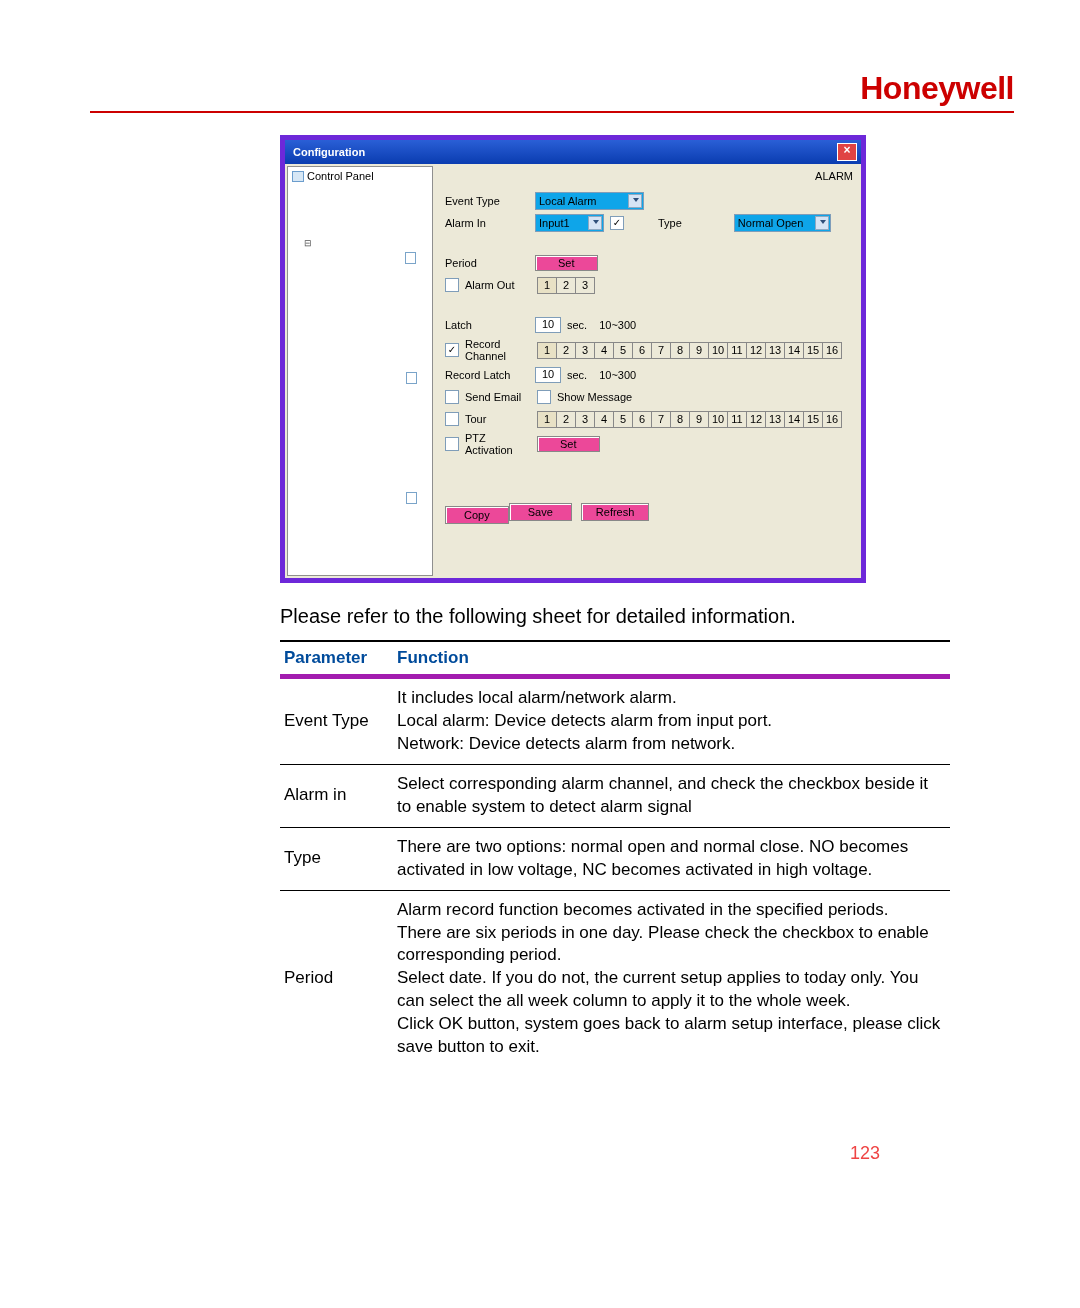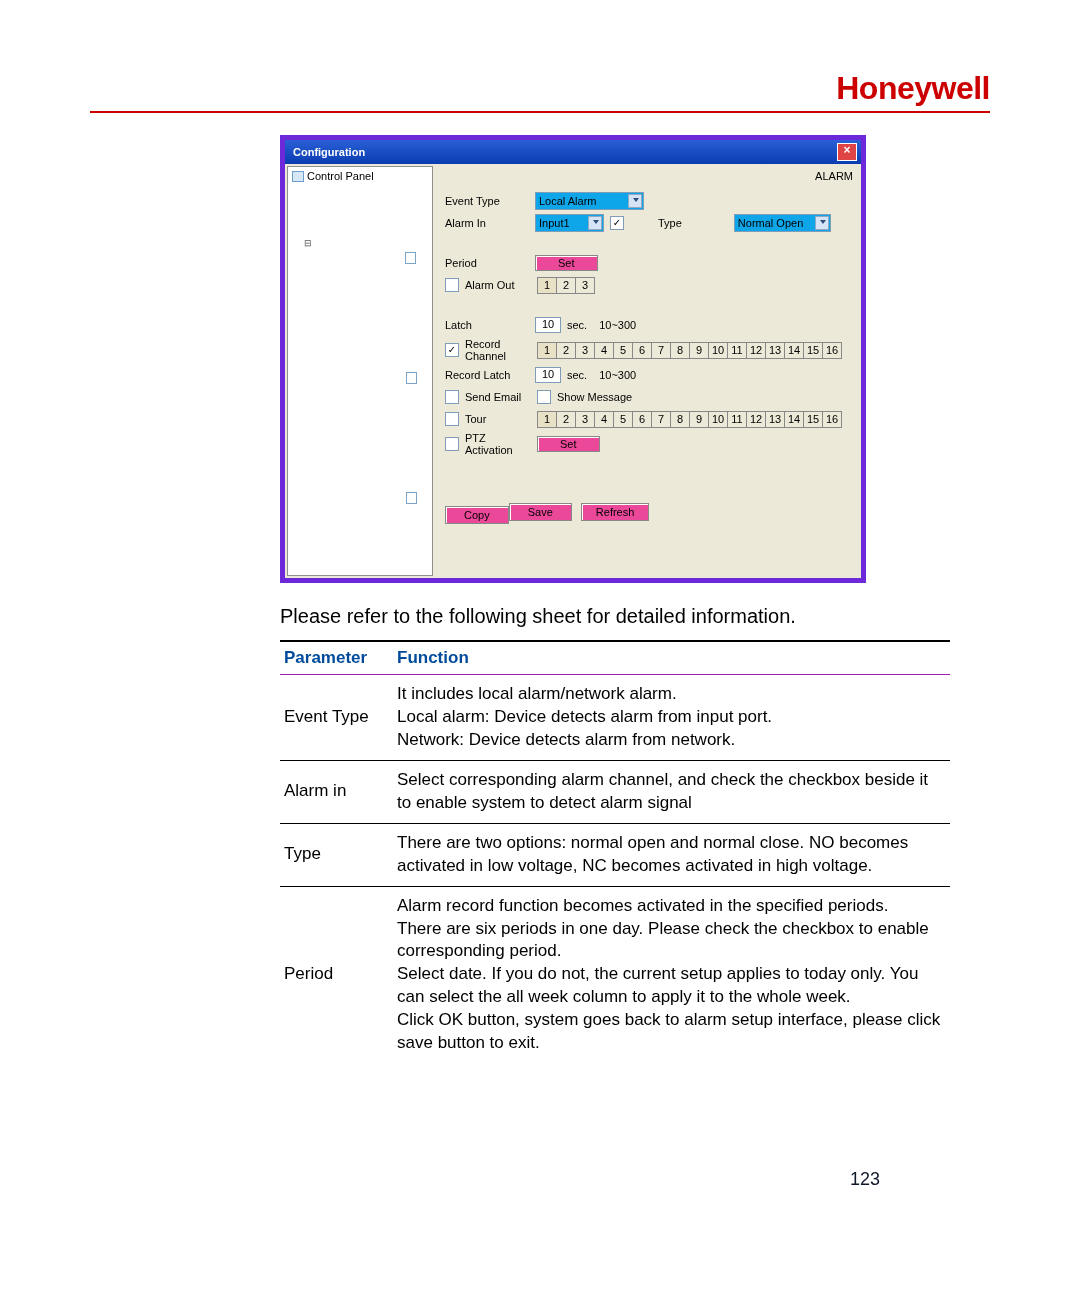"Honeywell" .page { padding: 70px 90px 40px 90px -> 70px 66px 40px 90px }
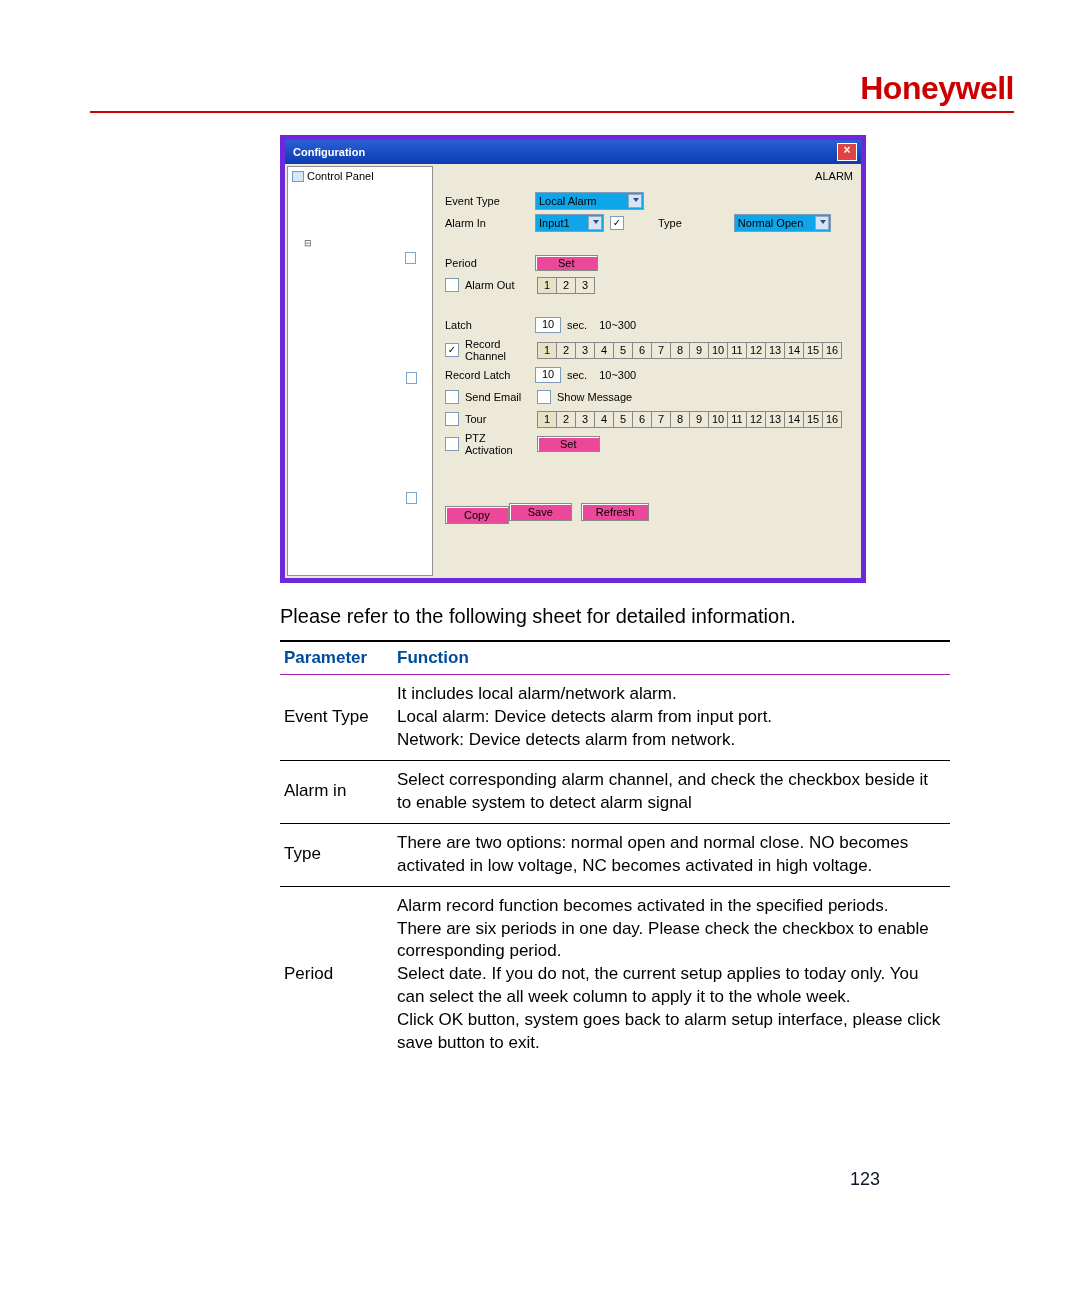"Parameter" table.params th { border-bottom: 1px solid #a21caf -> 5px solid #a21caf }
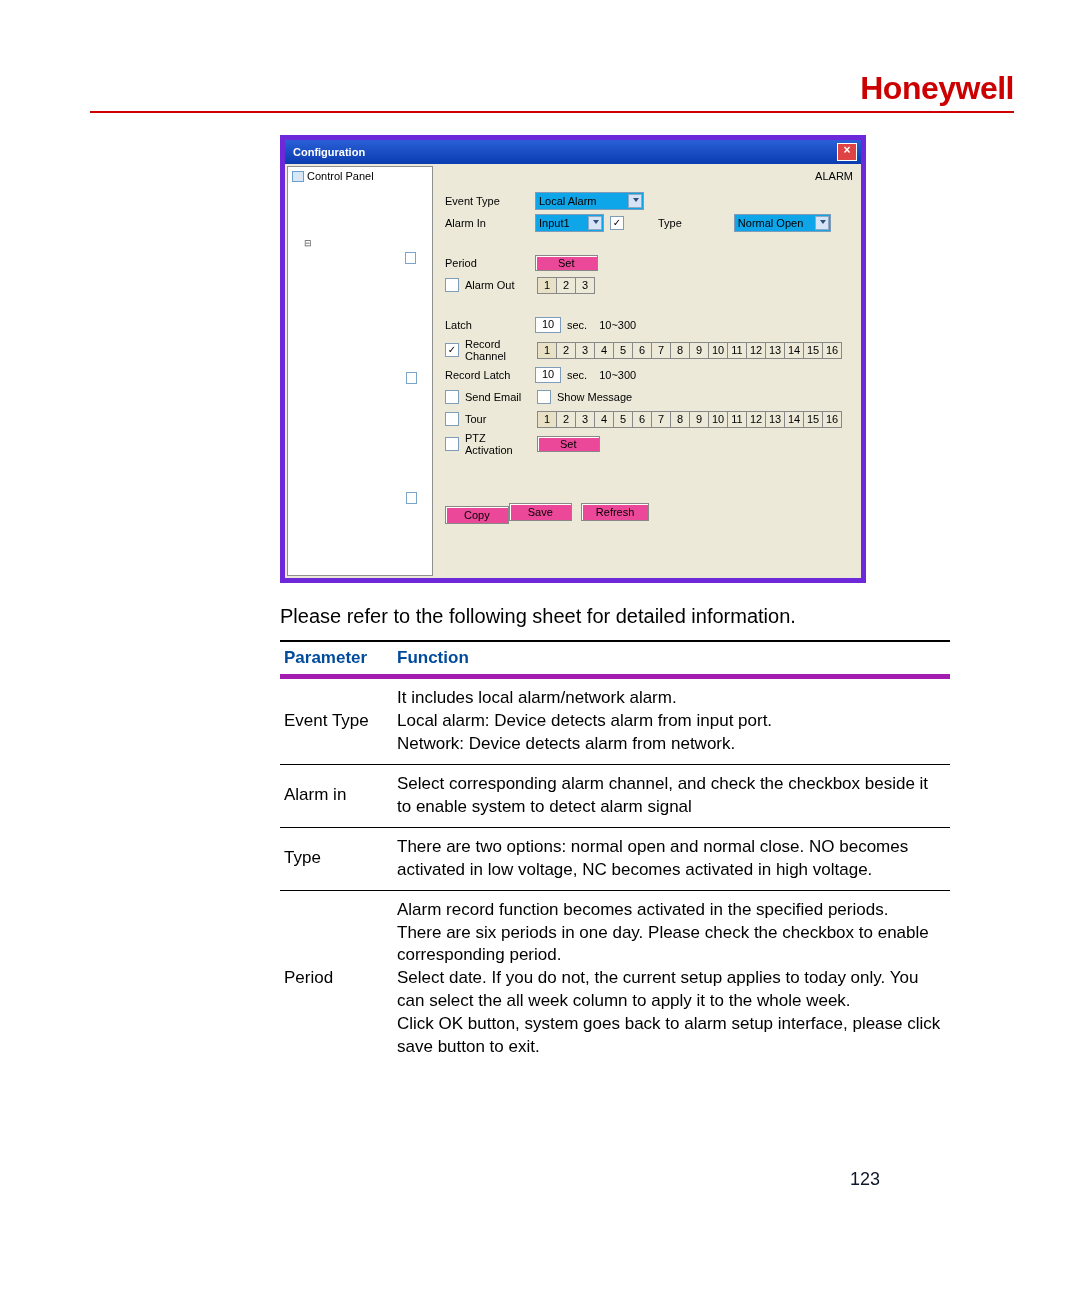"123" .pagenum { bottom: 118px -> 144px; color: #0f172a -> #ef4444 }
